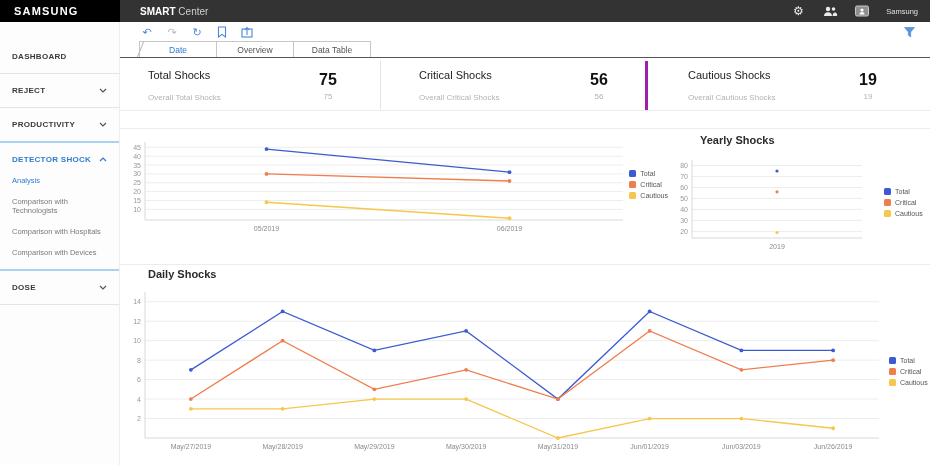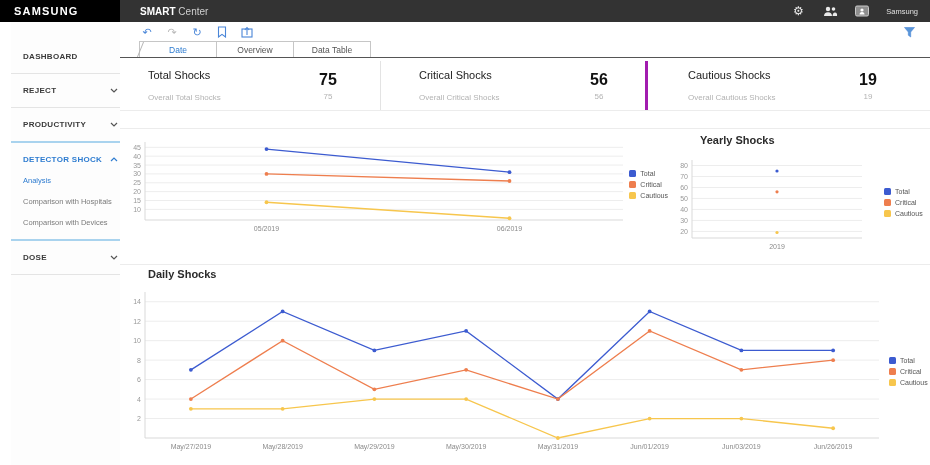"DASHBOARD" .sidebar { left: 11px -> 0 }
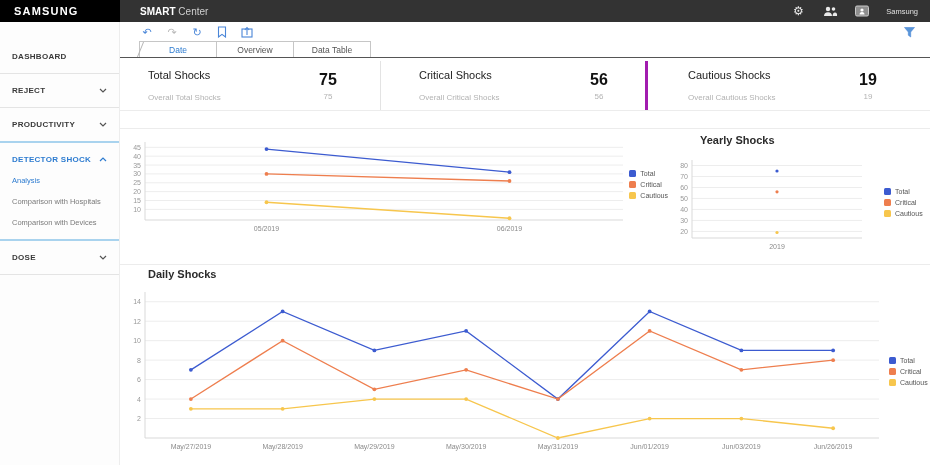"Comparison with Technologists" div.side-sub { html: none -> <div>Comparison with Technologists</div> }
